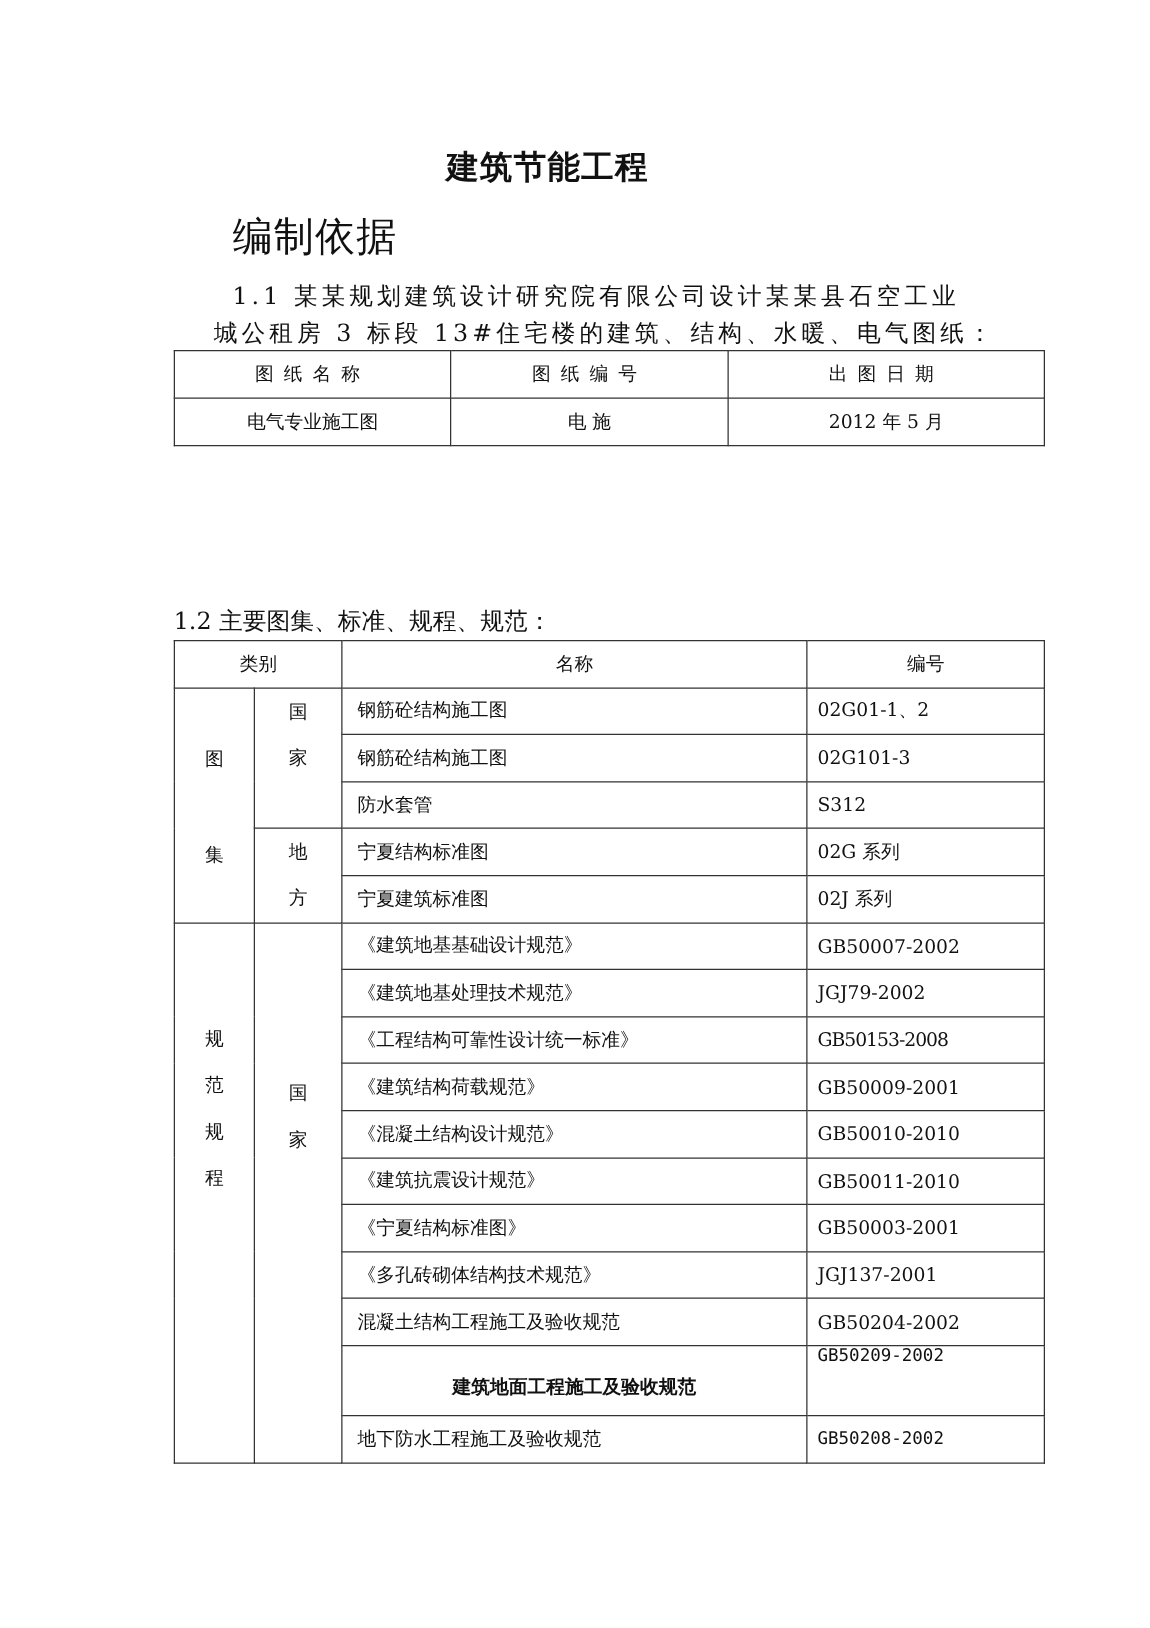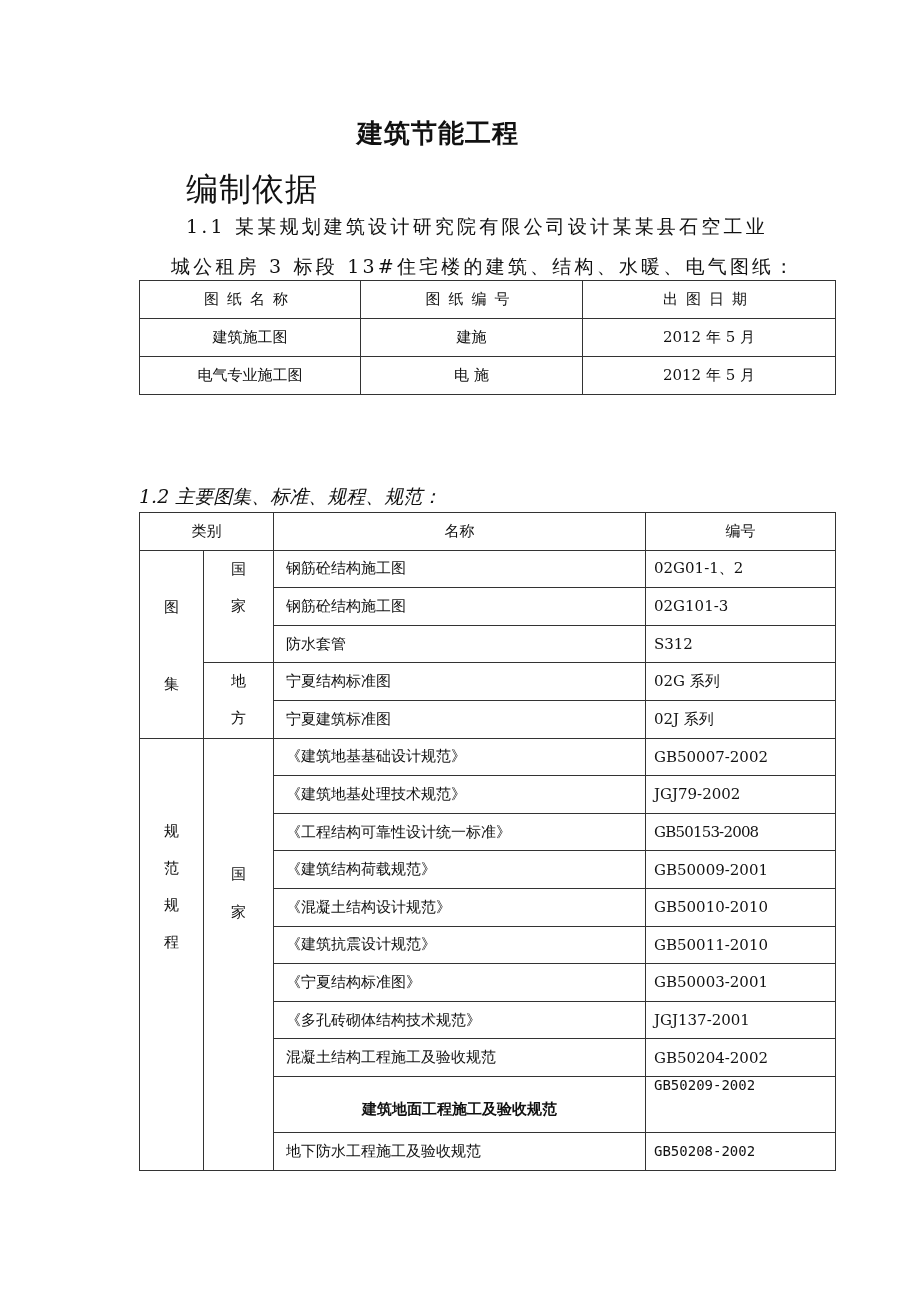"1.1 某某规划建筑设计研究院有限公司设计某某县石空工业" .para.line1 { top: 214px -> 224px }
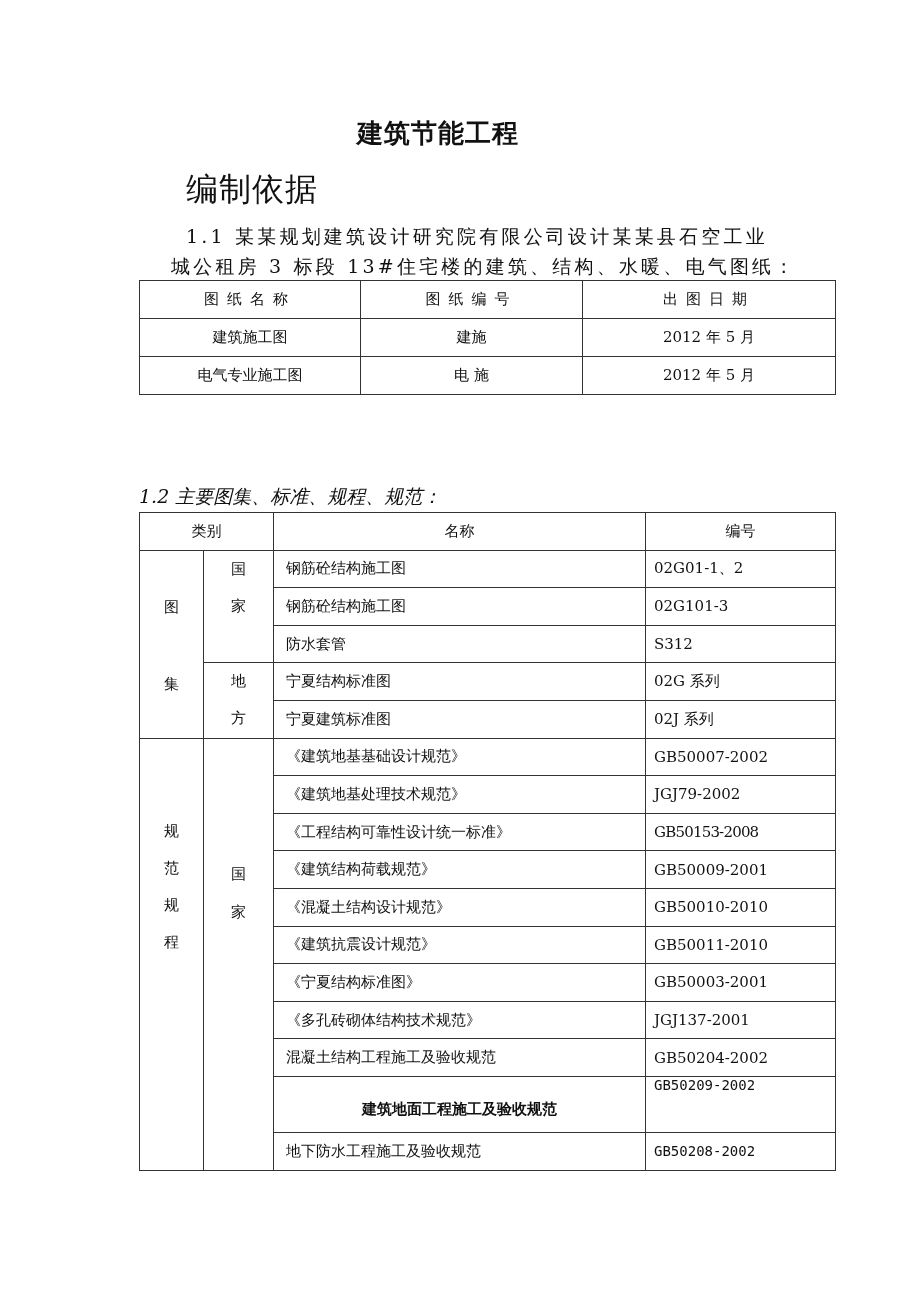"建筑施工图" tr { html: <tr> <td>建筑施工图</td> <td>建施</td> <td>2012 年 5 月</td> </tr> -> none }
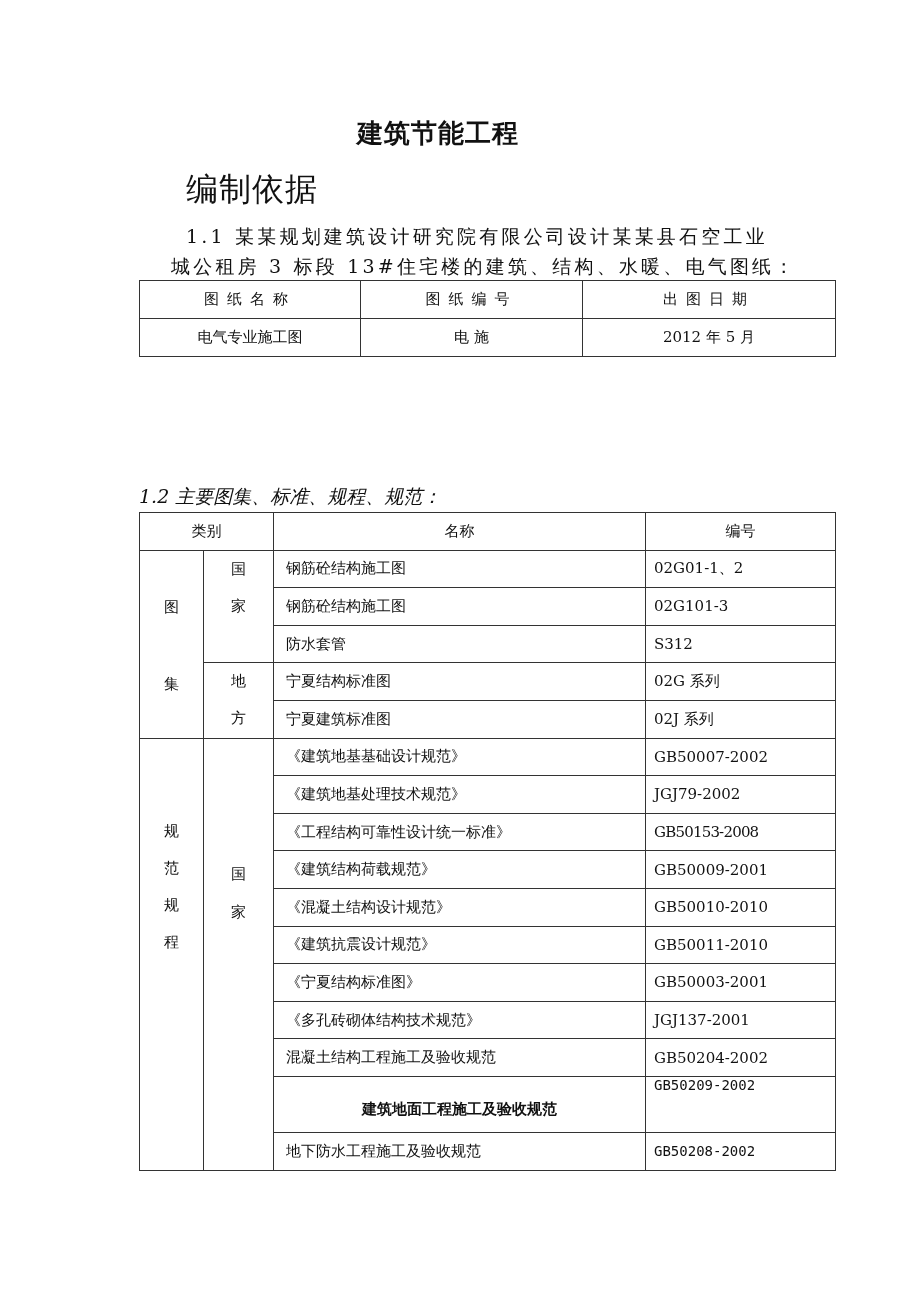"1.2 主要图集、标准、规程、规范：" .sub-heading { font-style: italic -> none }
